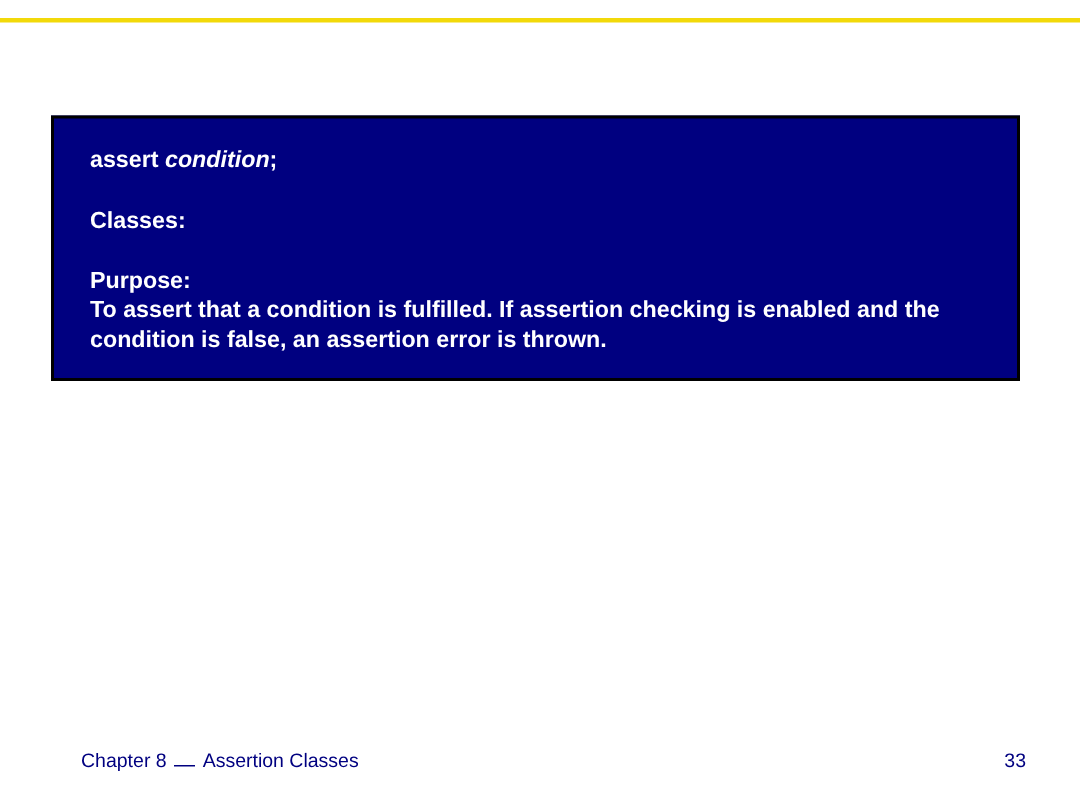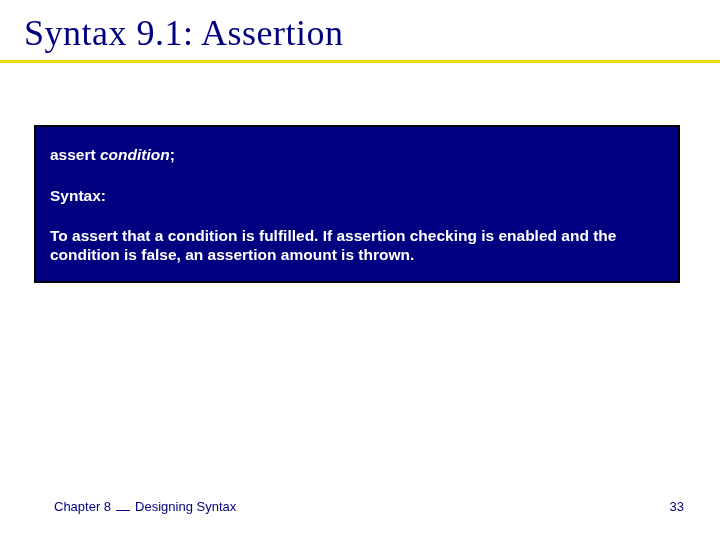"Syntax 9.1: Assertion" h1.title { html: <h1>Syntax 9.1: Assertion</h1> -> none }
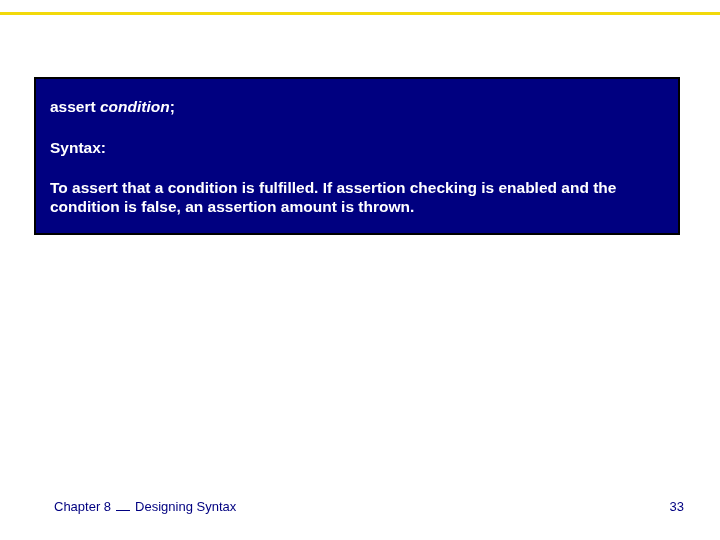"assert condition;" .content-box { padding: 18px 14px 16px 14px -> 18px 14px 16px 24px }
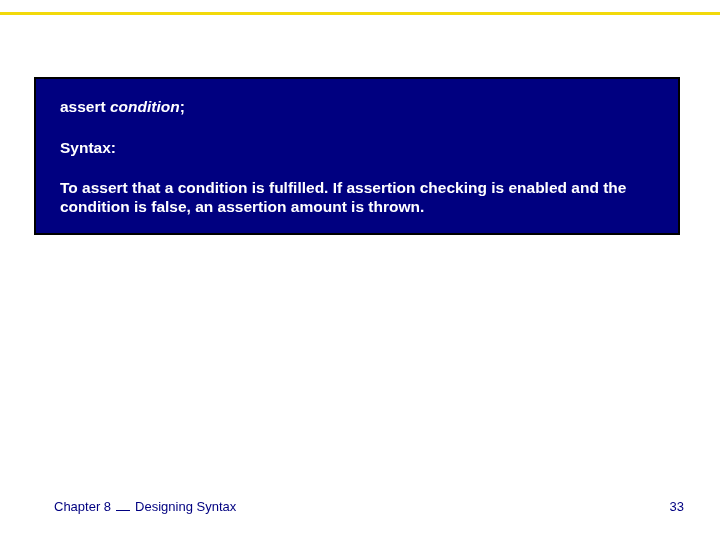"Syntax:" div { text: Syntax -> Classes }
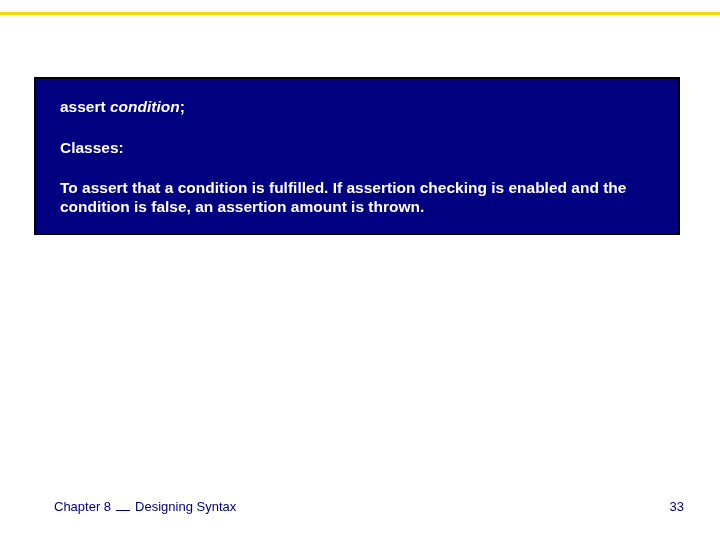"Purpose:" div { html: none -> <div>Purpose:</div> }
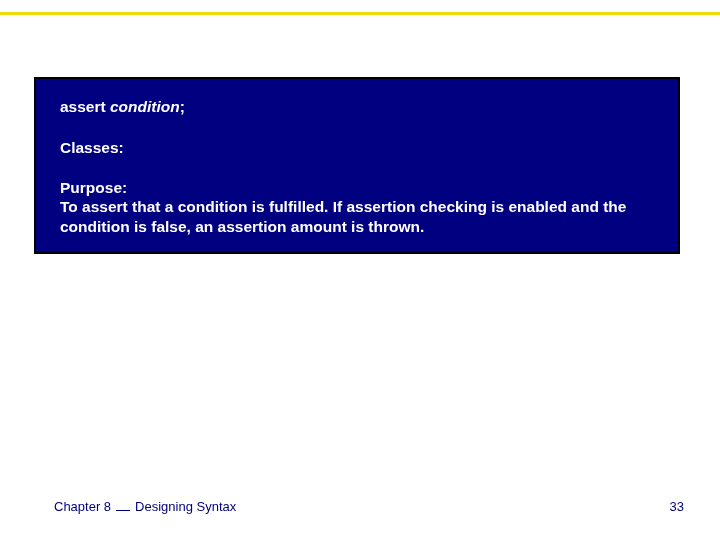"To assert that a condition" div { text: amount -> error }
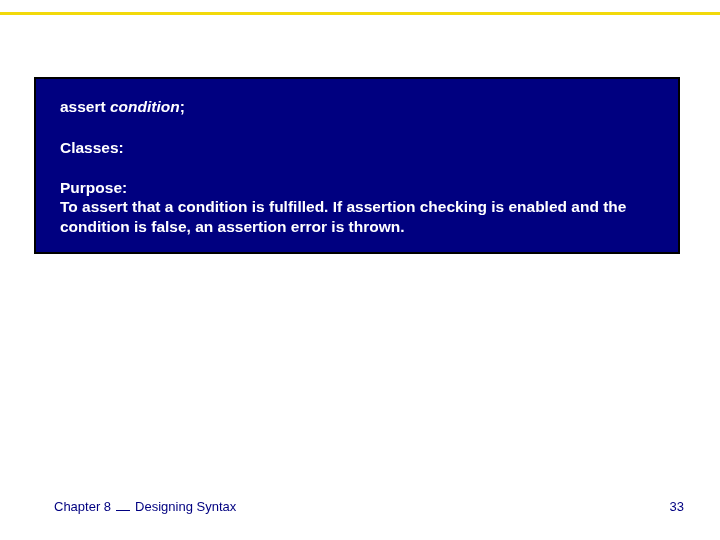"Designing Syntax" span { text: Designing Syntax -> Assertion Classes }
